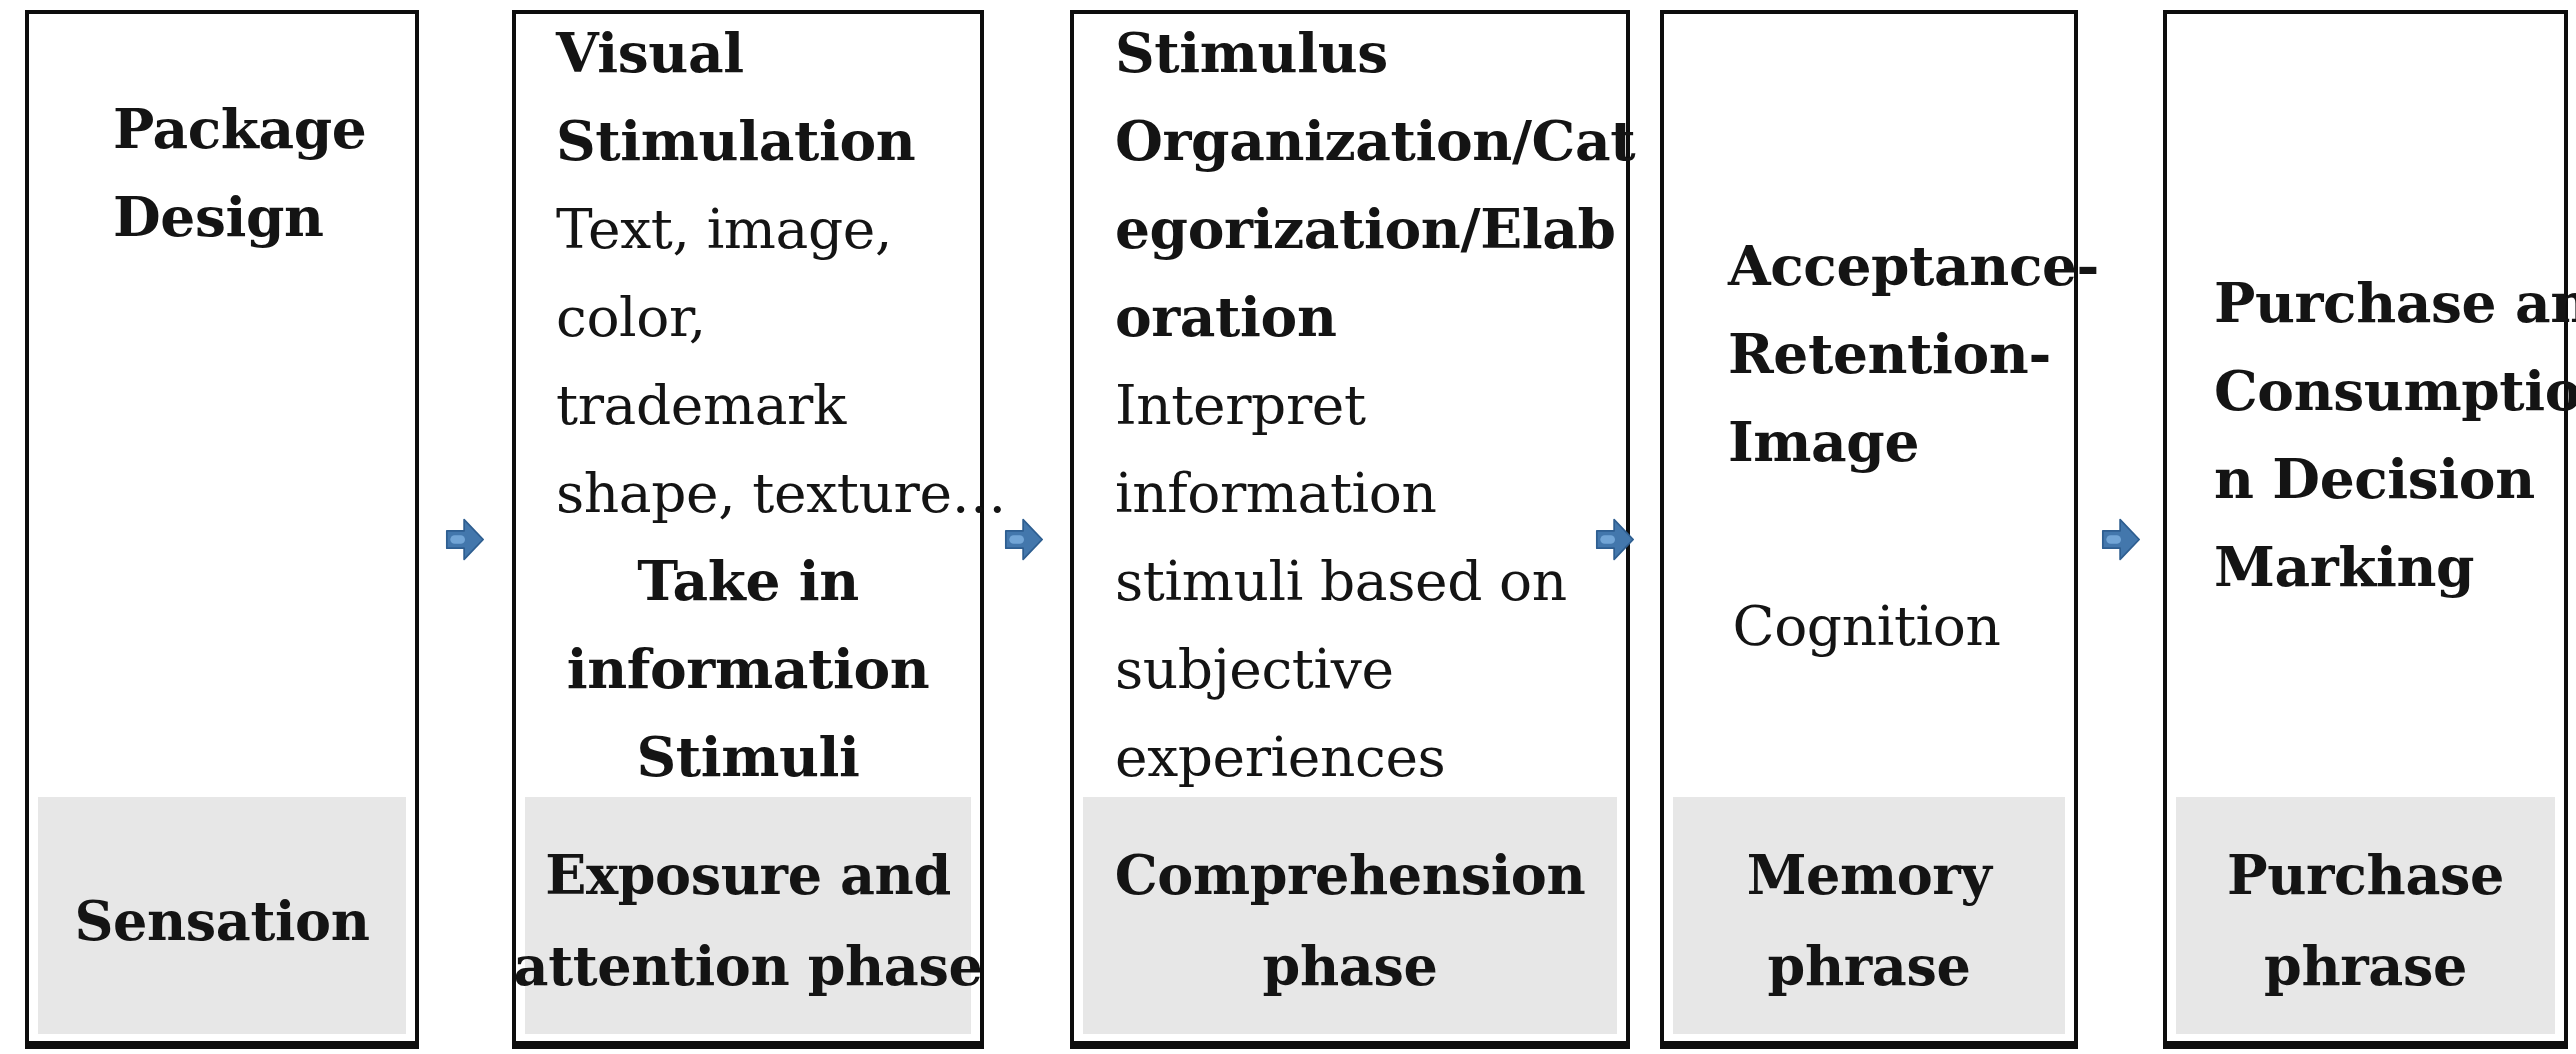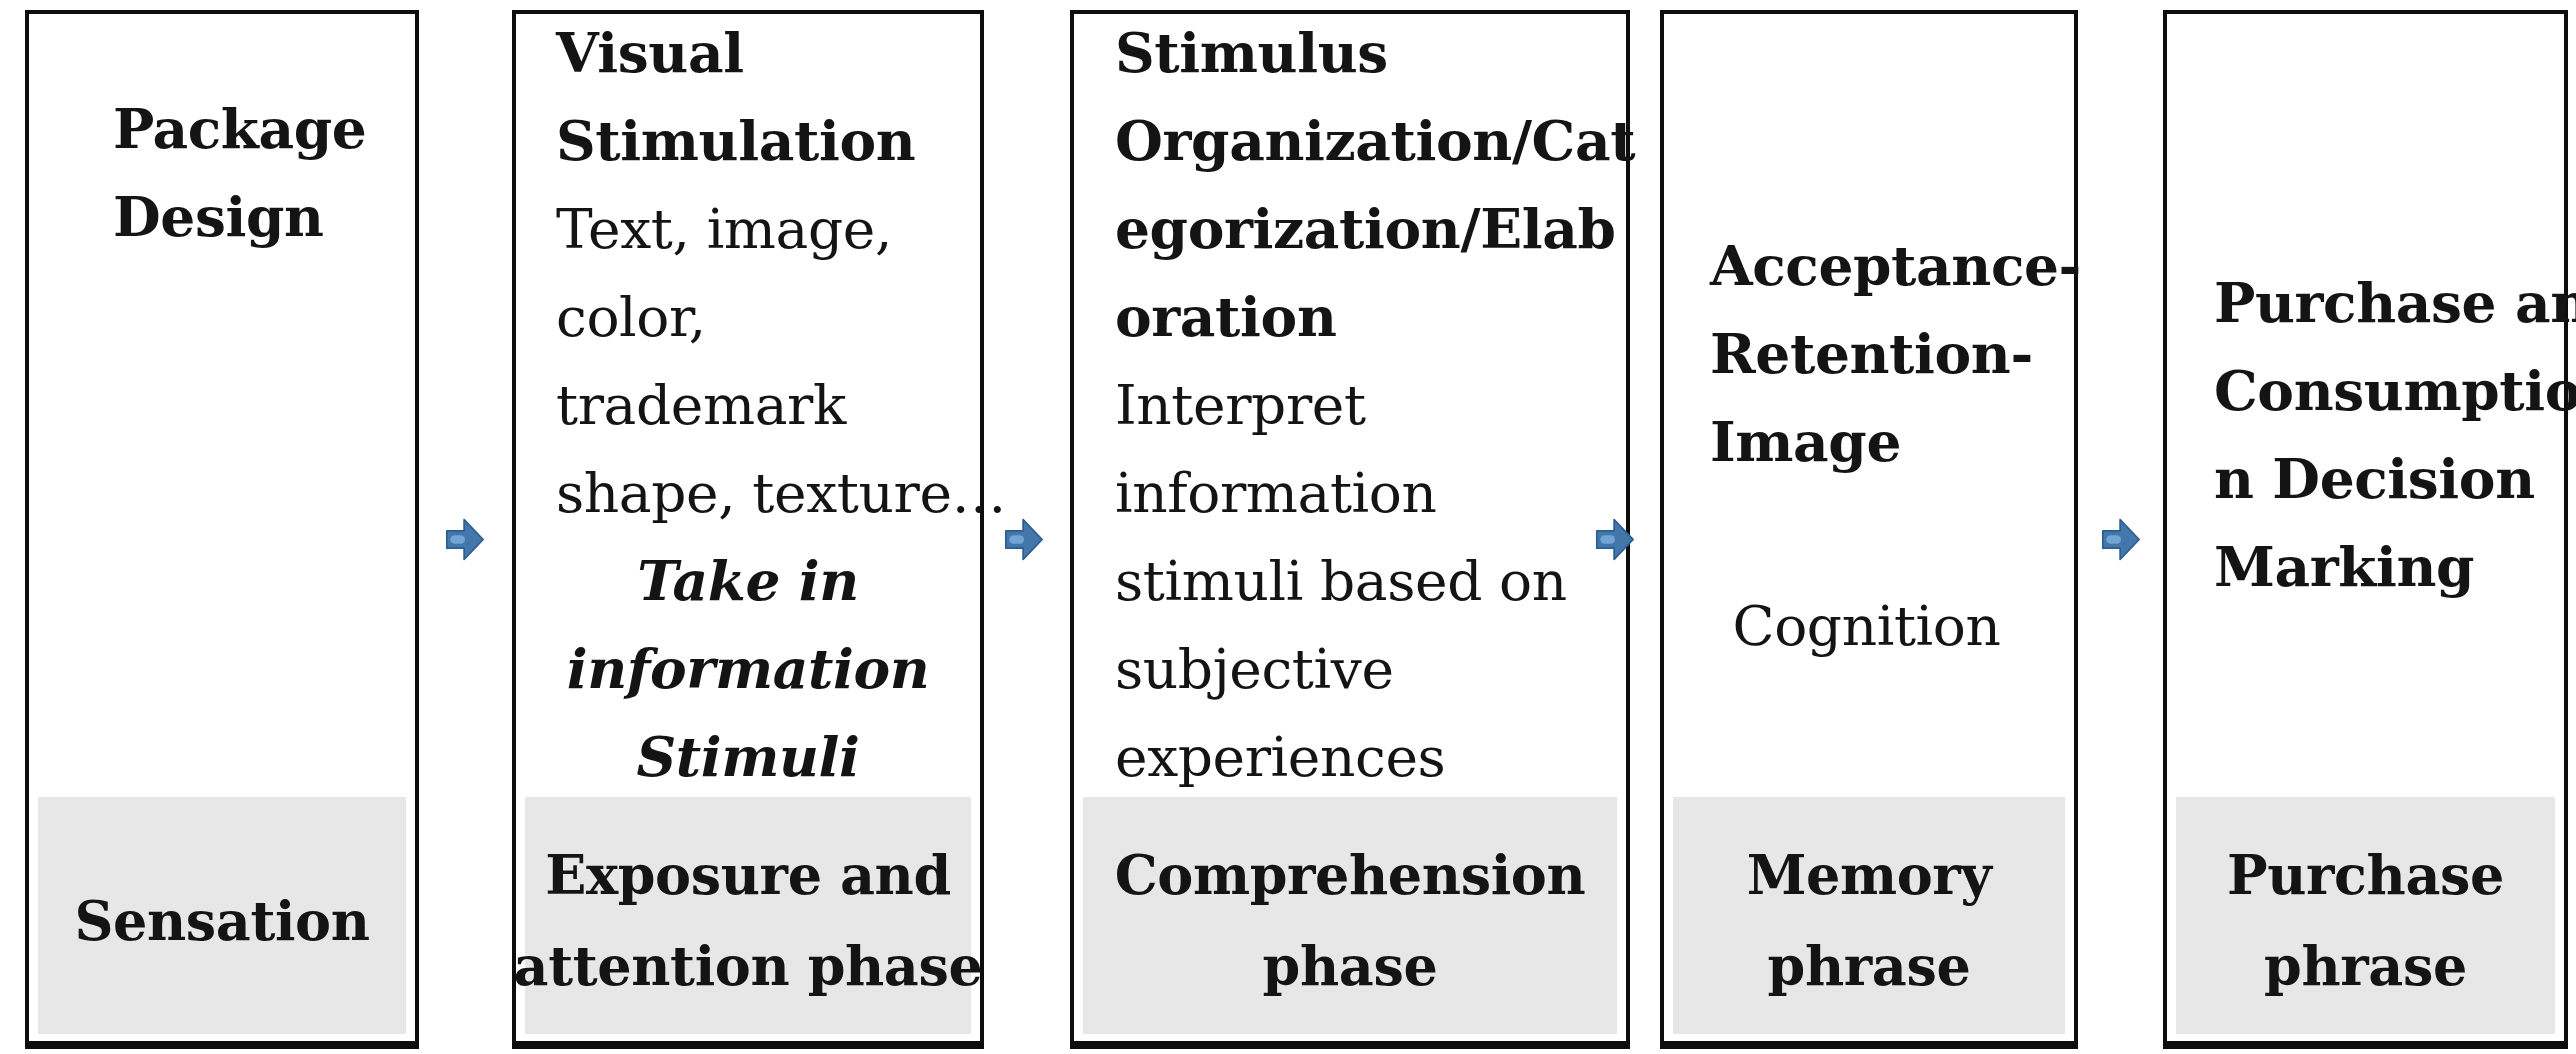"Acceptance-" #stage-4 .heading { margin: 208px 0 0 46px -> 208px 0 0 64px }
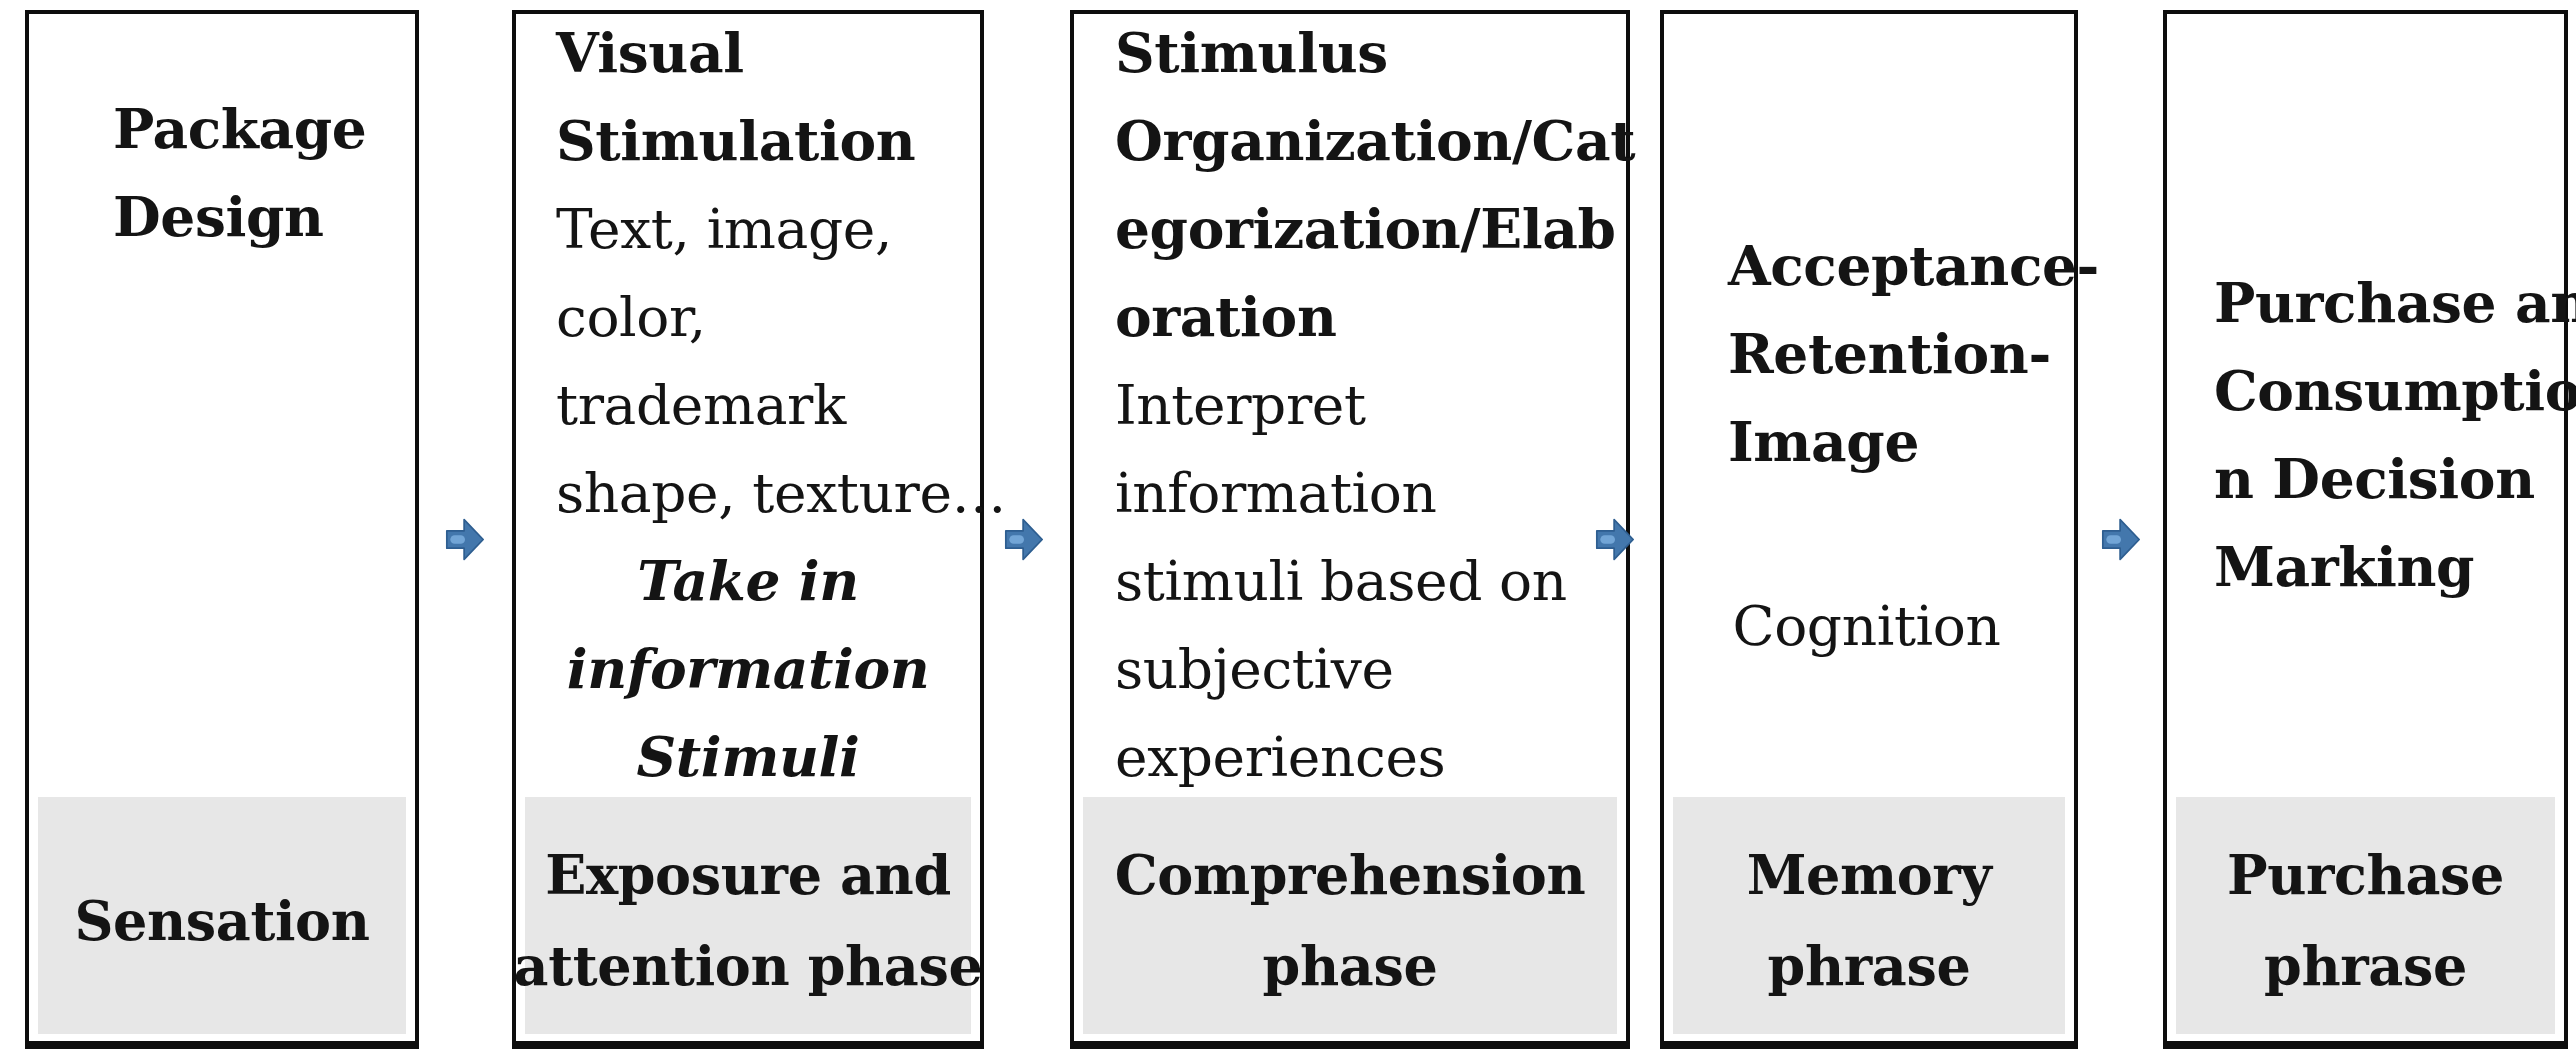"Take in" #stage-2 .emphasis { font-style: italic -> none }
